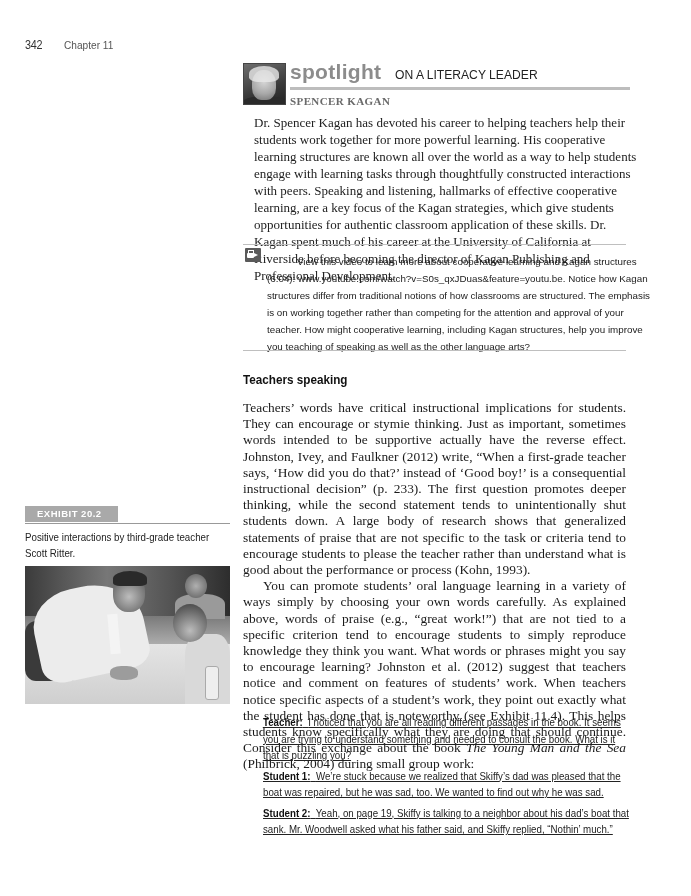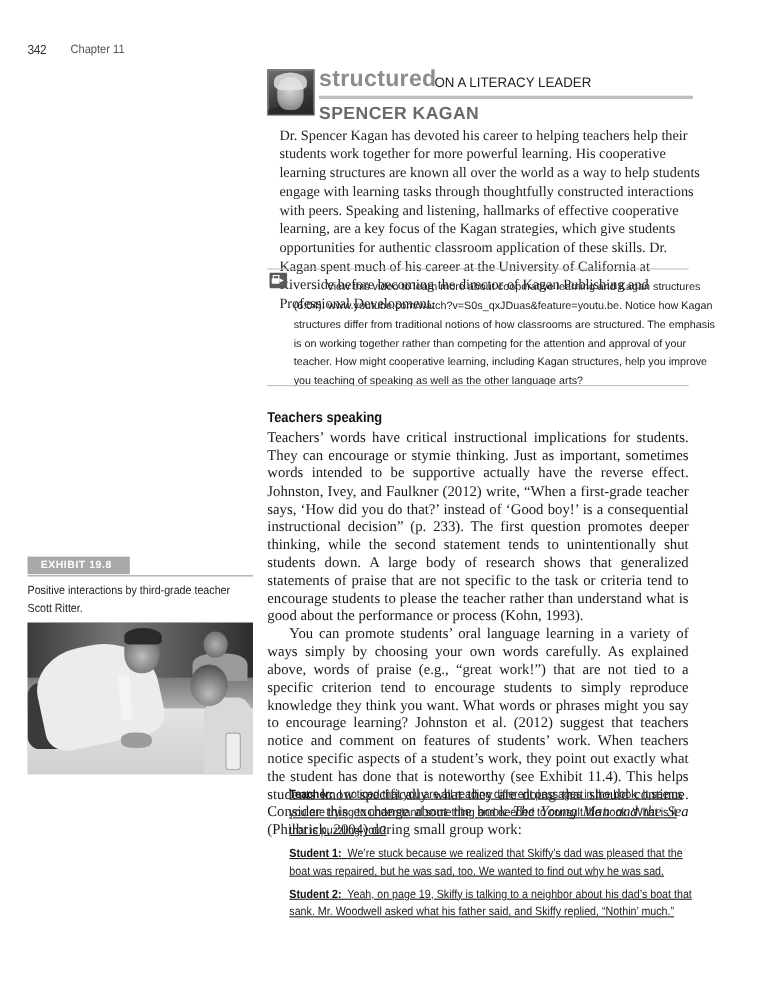"structured" div.abs { text: structured -> spotlight }
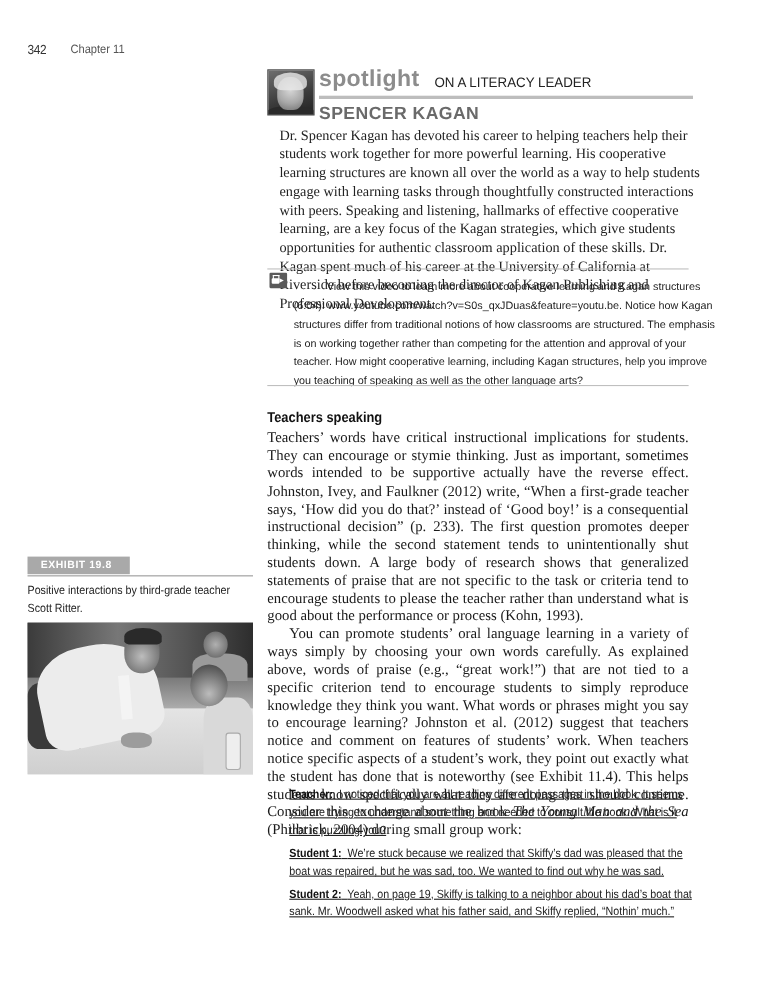"SPENCER KAGAN" .spot-name { font-family: Liberation Sans, sans-serif -> Liberation Serif, serif; font-size: 16px -> 11px }
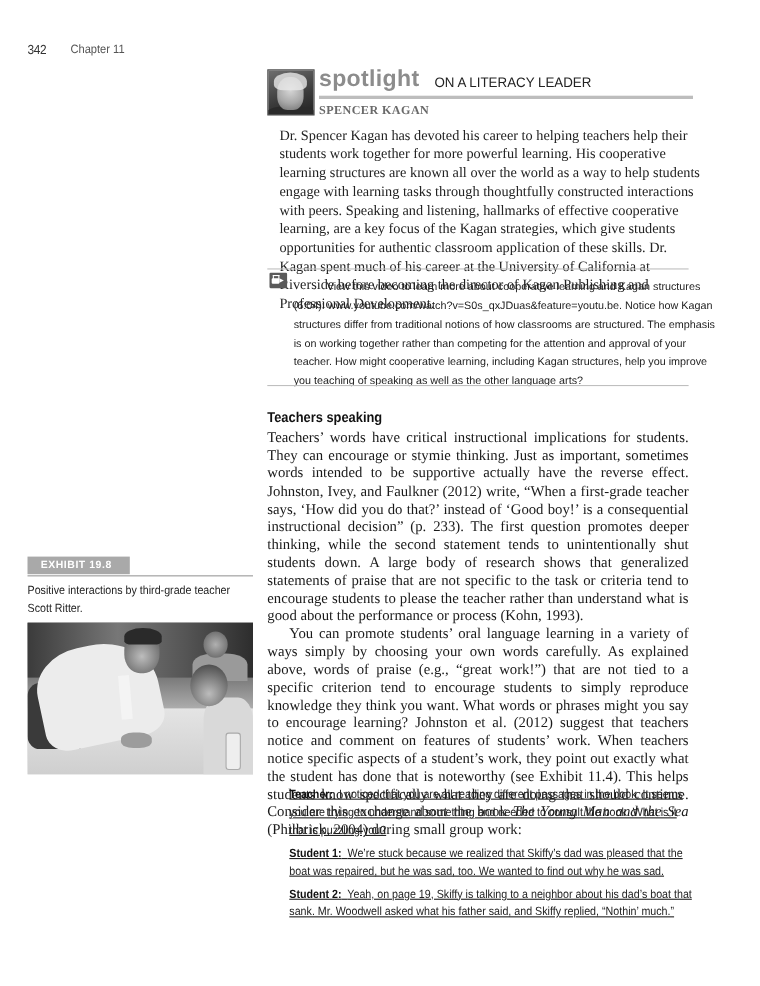"Teachers’ words have critical" .main-body { top: 390px -> 400px }
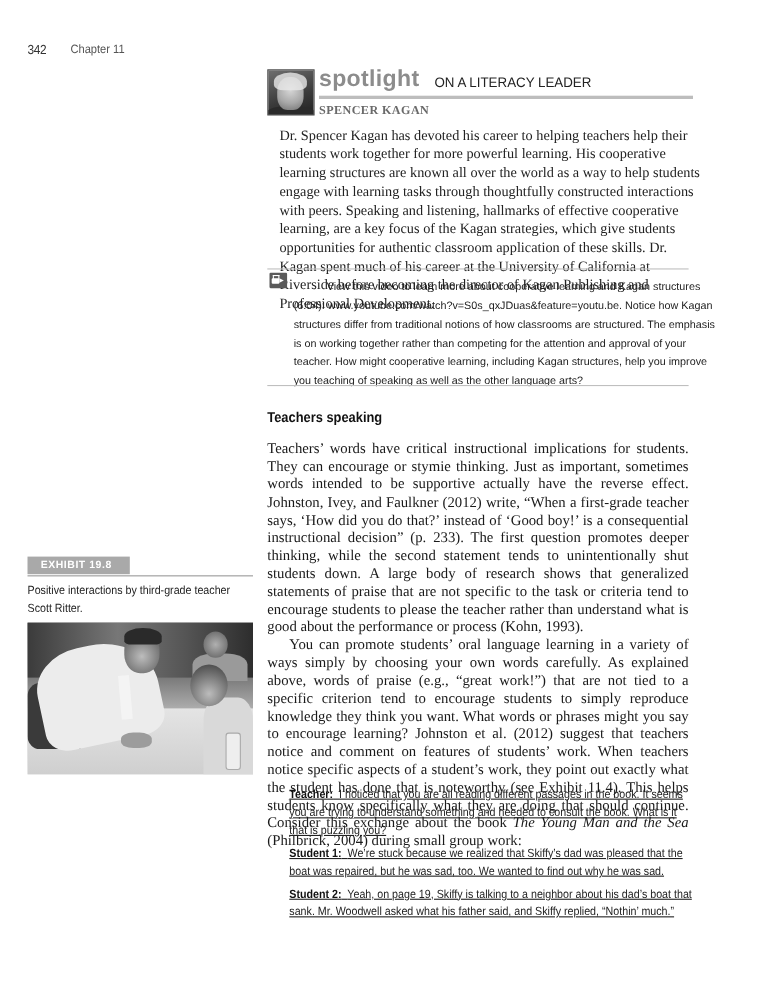"EXHIBIT 19.8" div.abs { text: 19.8 -> 20.2 }
